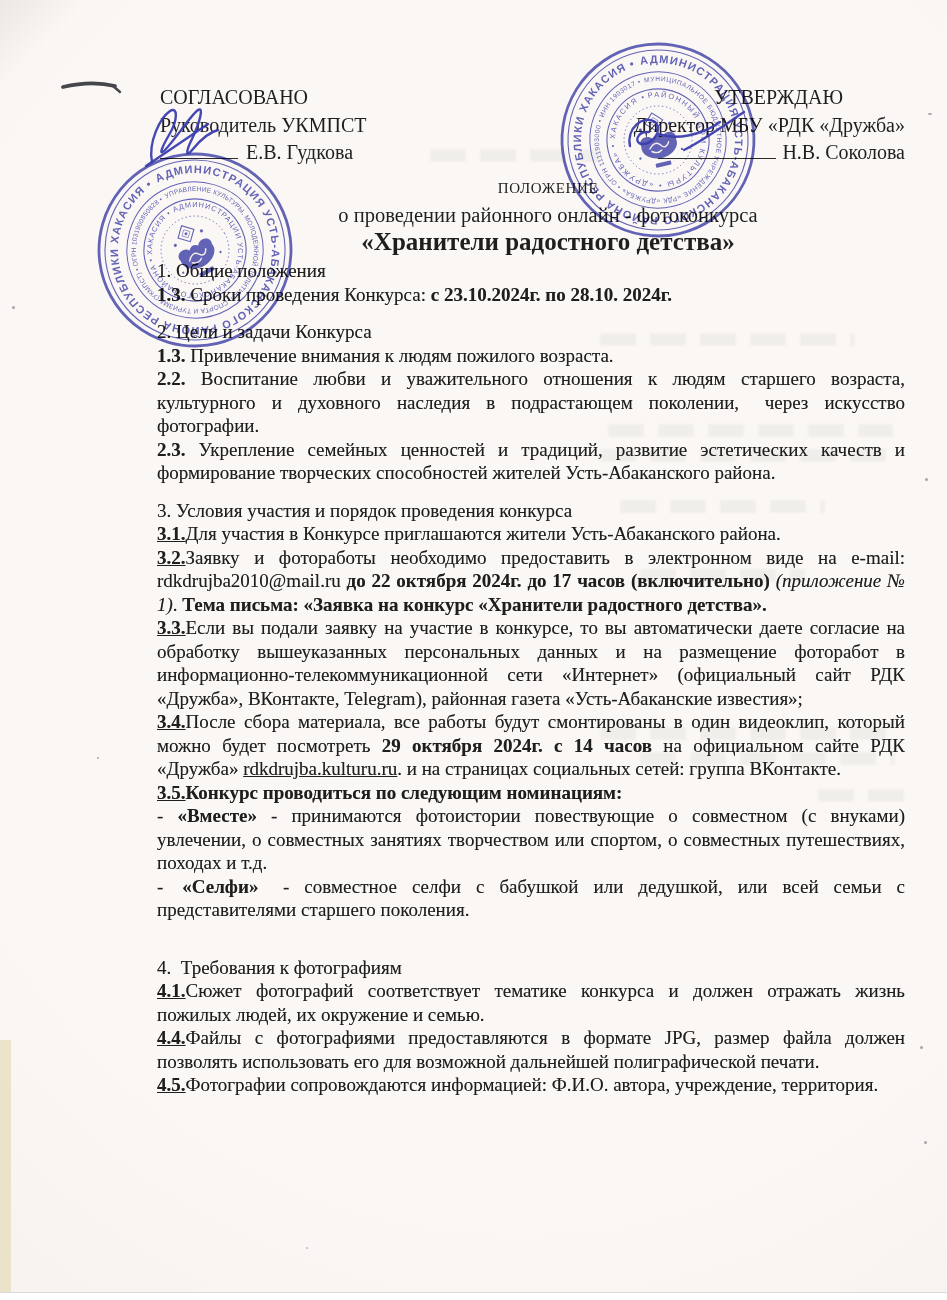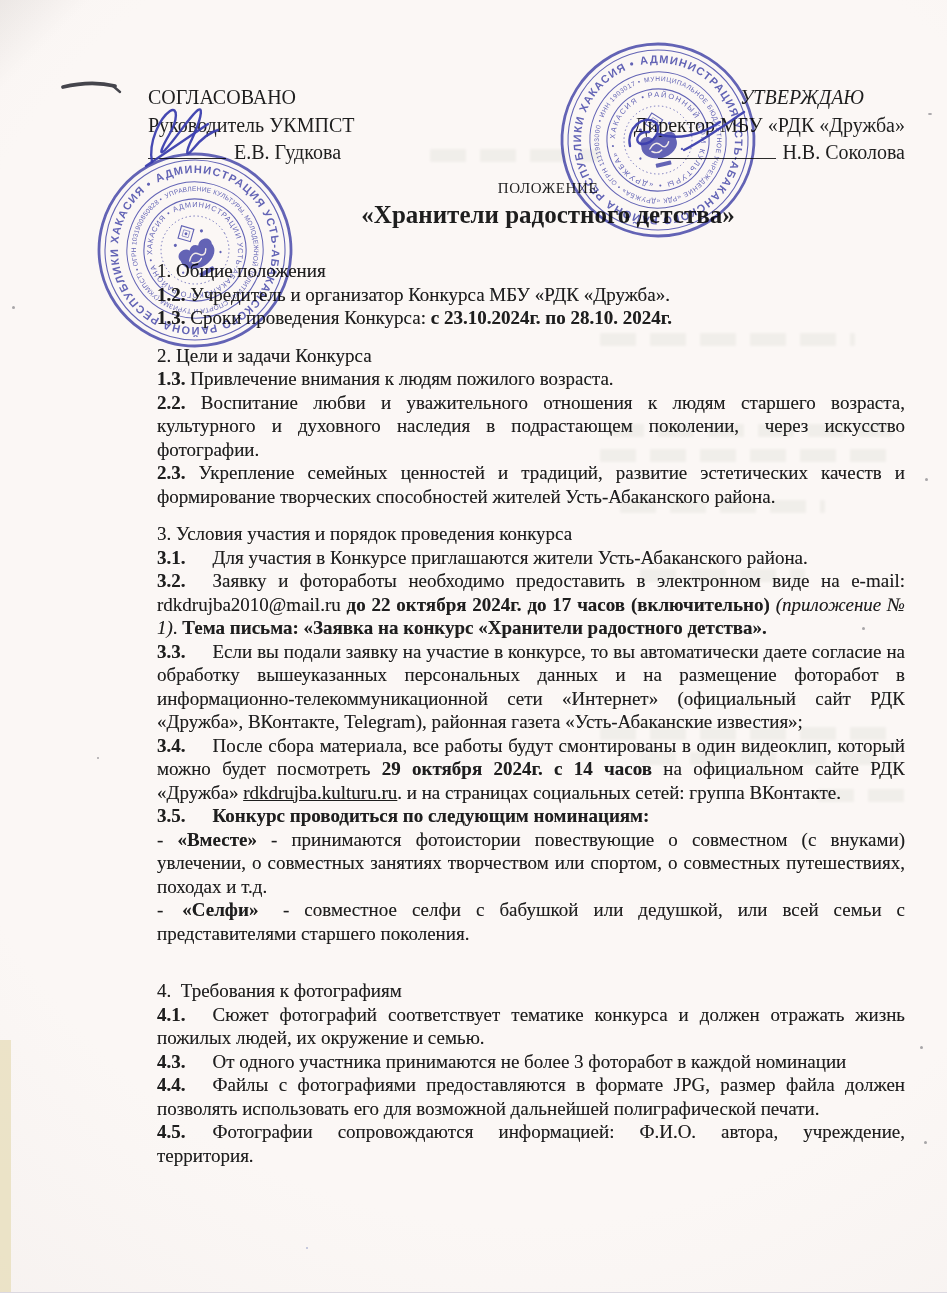"СОГЛАСОВАНО" .approve.left { left: 148px -> 160px }
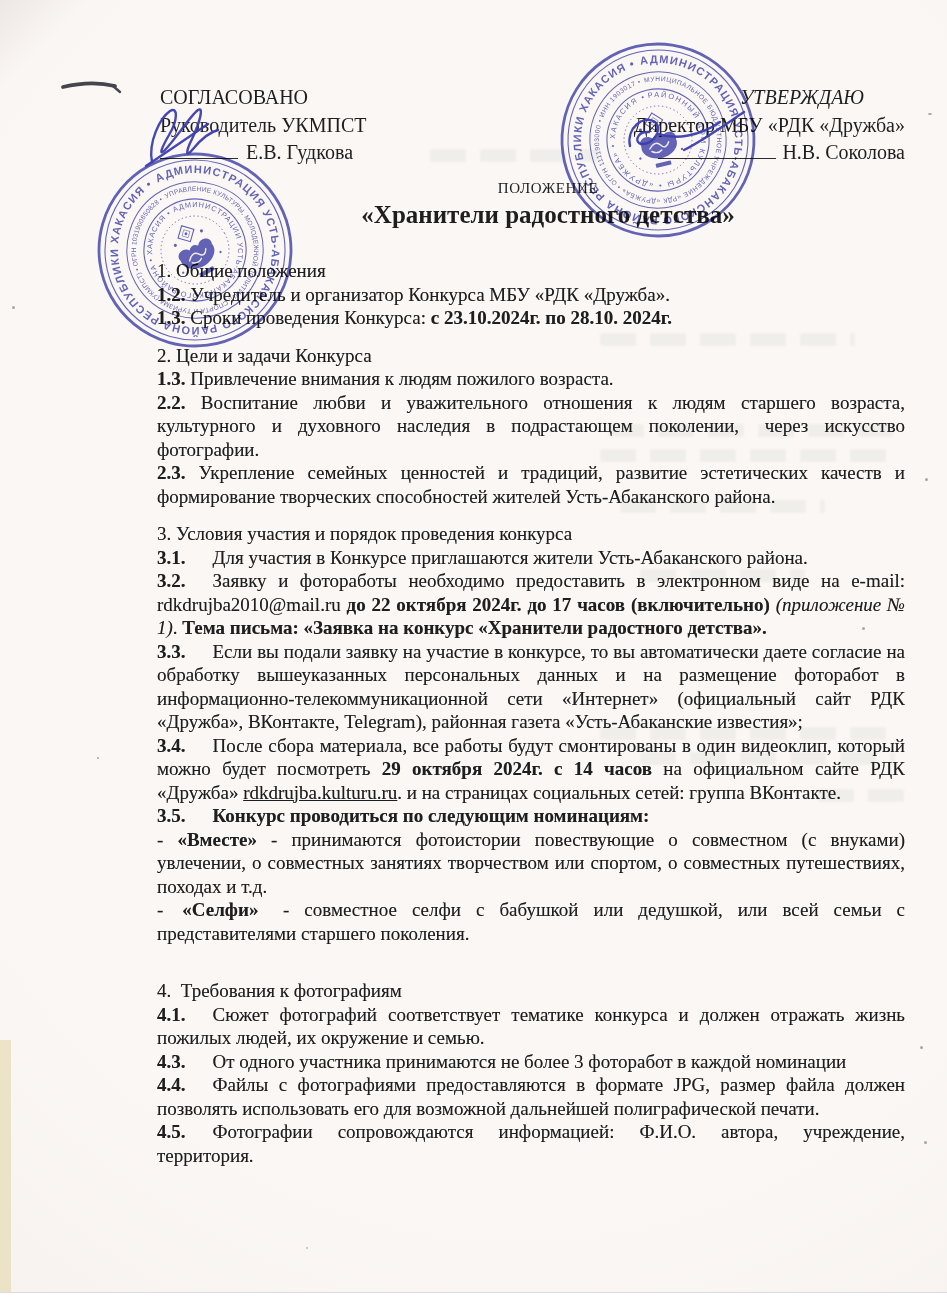"УТВЕРЖДАЮ" .approve.right .l1 span { font-style: italic -> none; margin-right: 41px -> 62px }
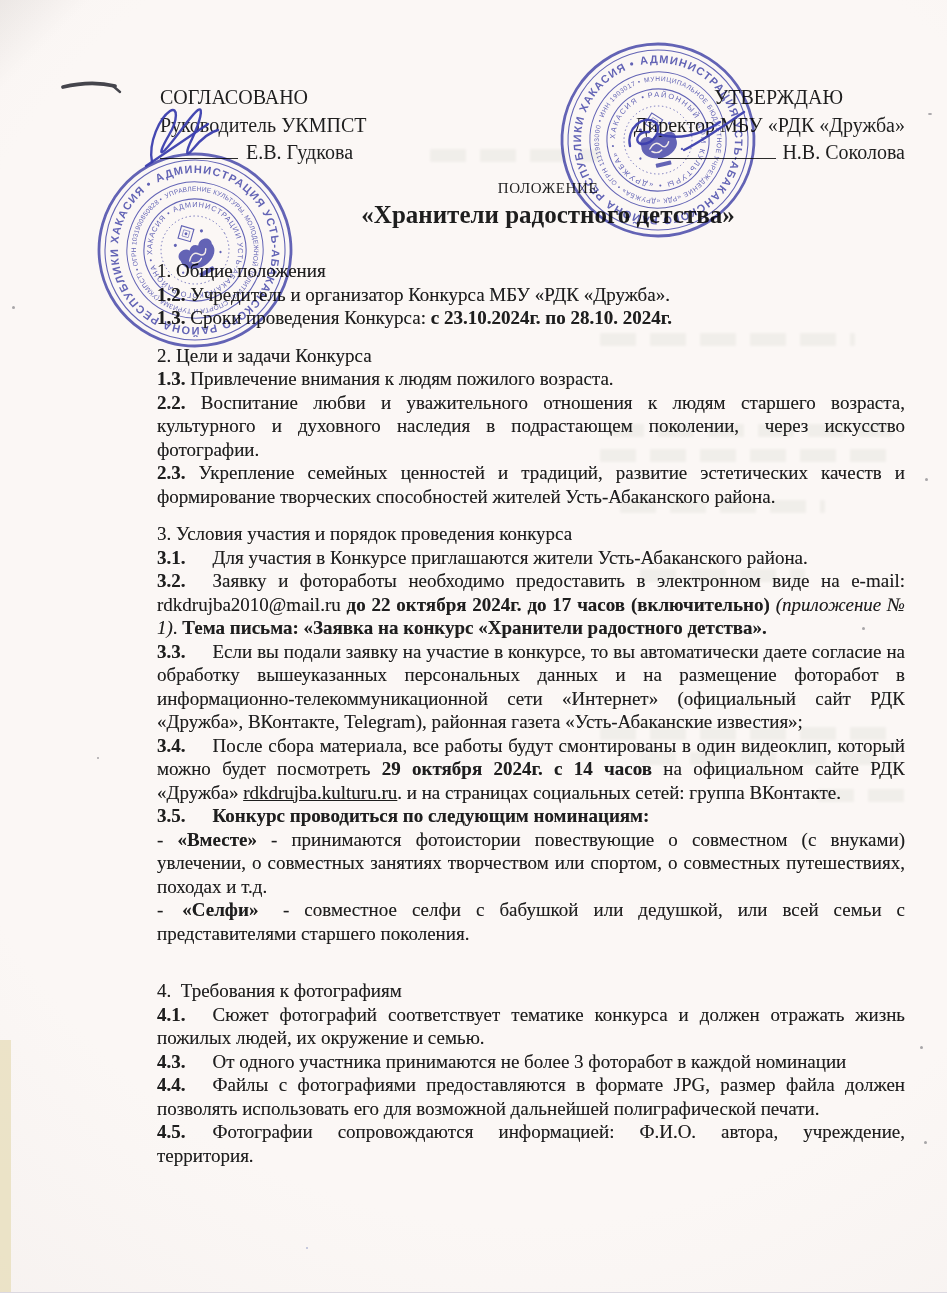"о проведении районного онлайн -" div.t2 { html: none -> <div>о проведении районного онлайн - фотоконкурса</div> }
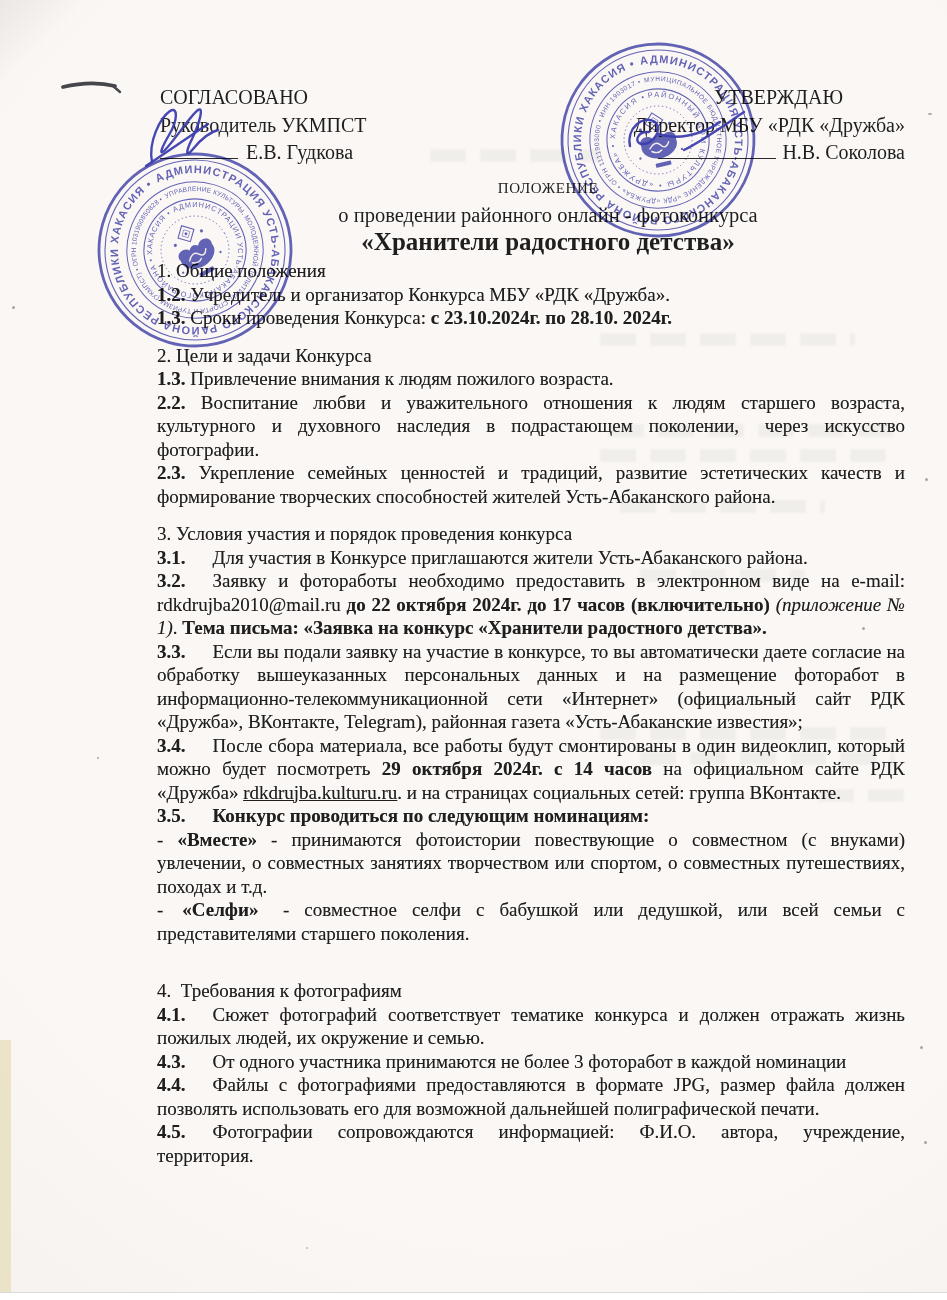"1.2. Учредитель и организатор Конкурса" div.para { html: <div><span>1.2.</span><span> Учредитель и организатор Конкурса МБУ «РДК «Дружба».</span></div> -> none }
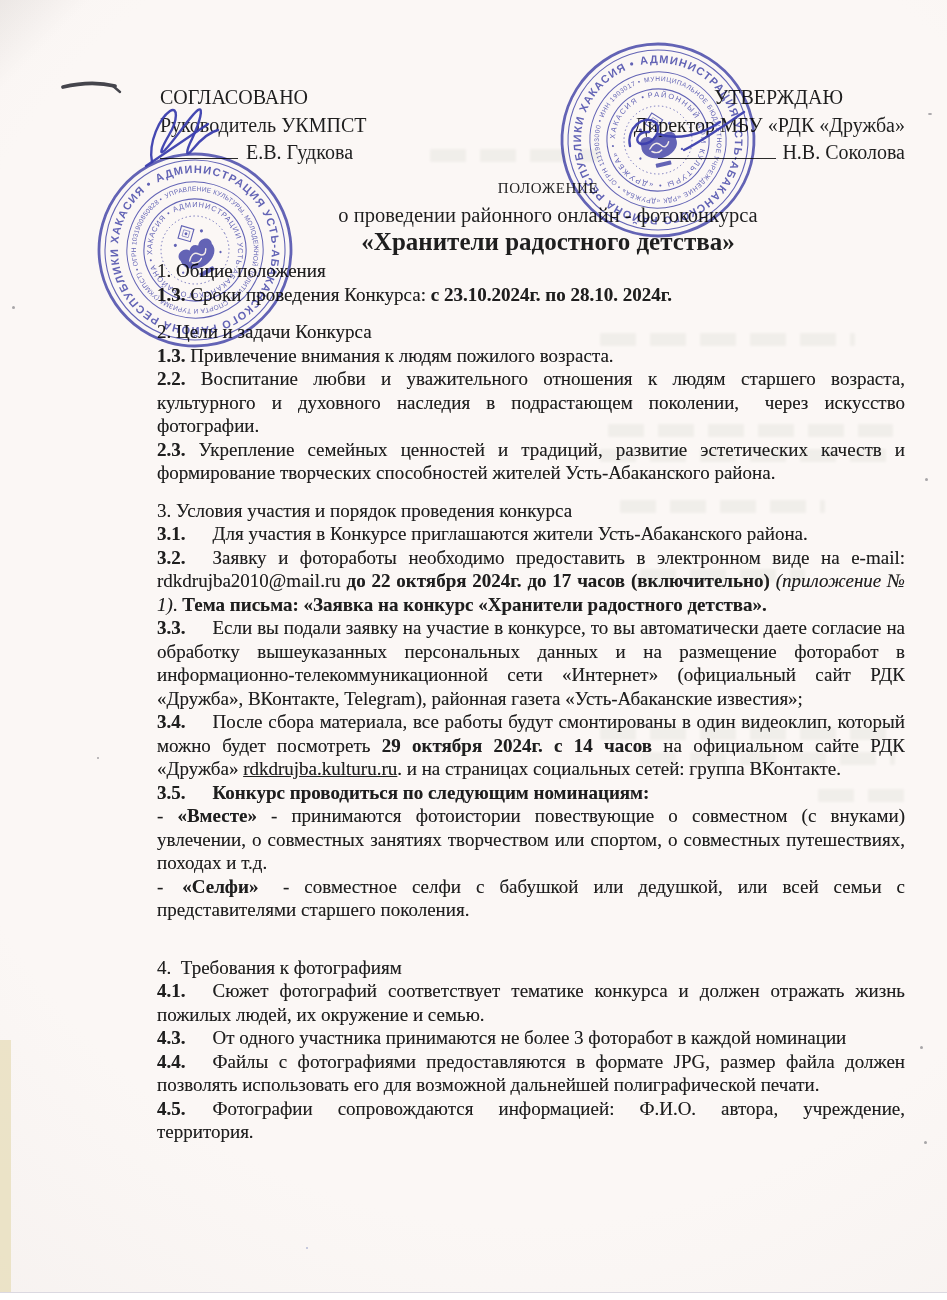"3.1." .para span.num { margin-right: 27px -> none; text-decoration: none -> underline }
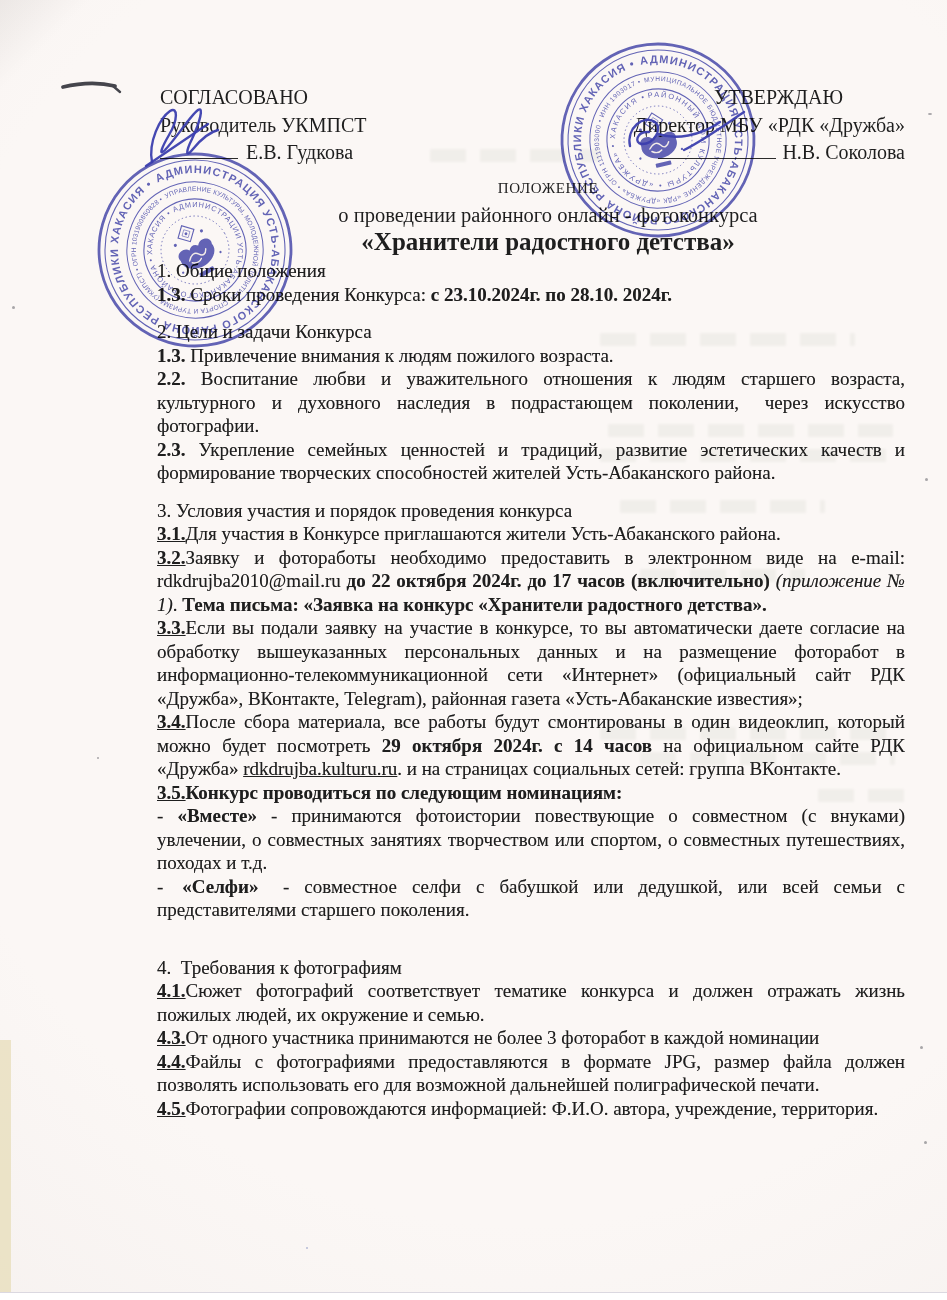"4.3.От одного участника принимаются не" div.para { html: <div><span>4.3.</span><span>От одного участника принимаются не более 3 фоторабот в каждой номинации</span></div> -> none }
